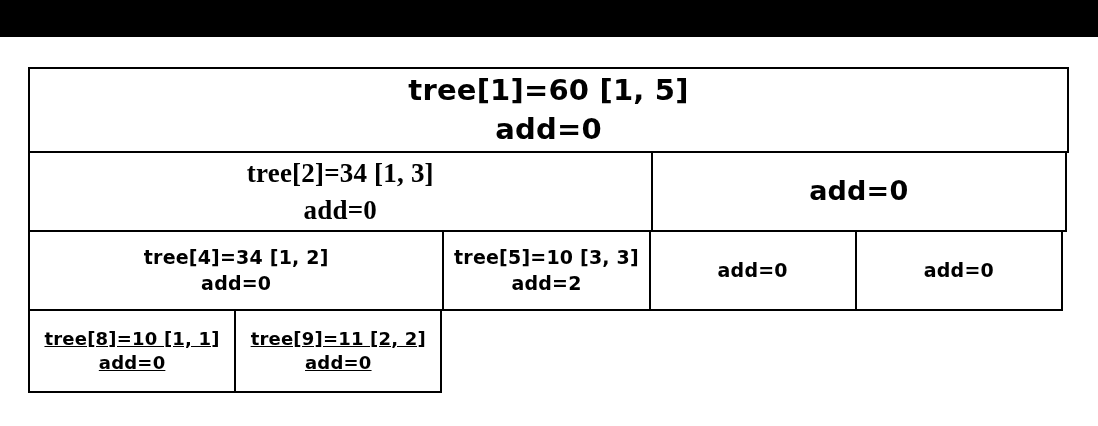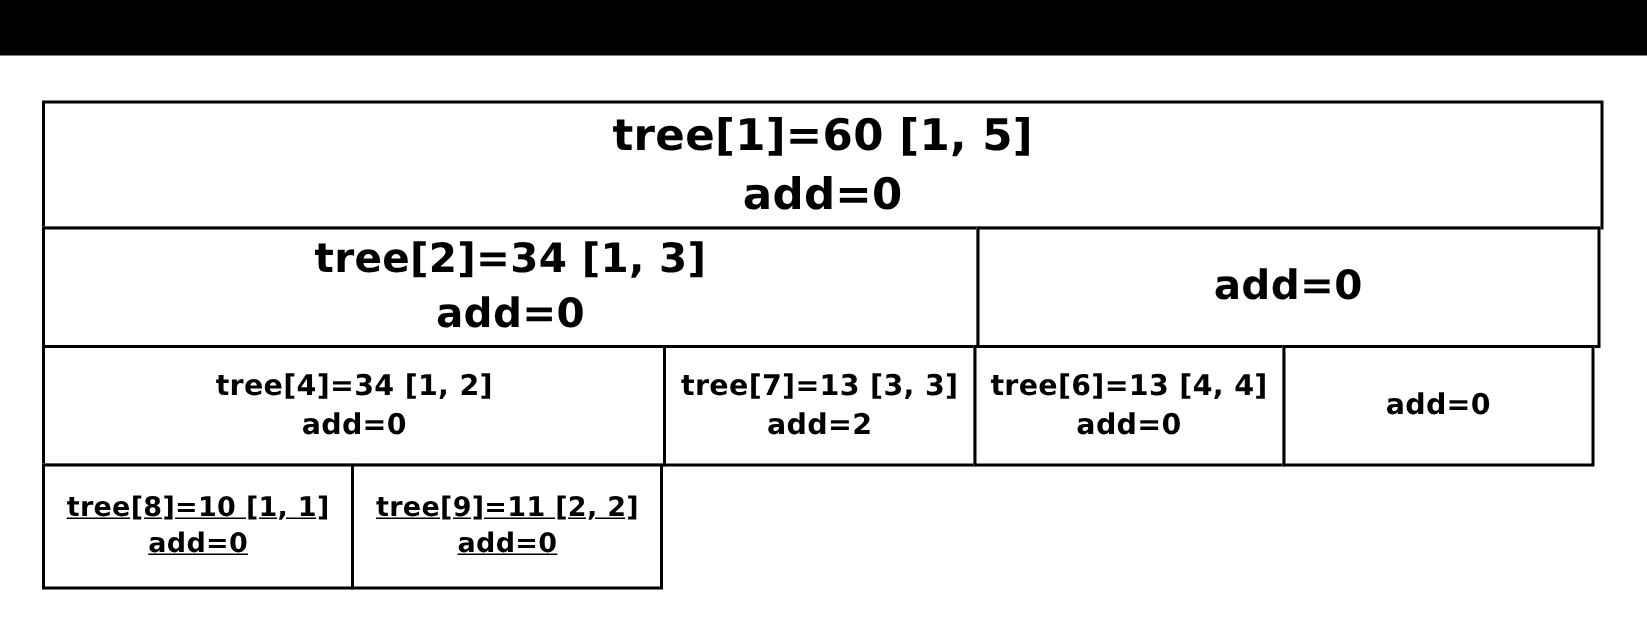"tree[2]=34 [1, 3]" .w3 { font-family: none -> Liberation Serif, serif }
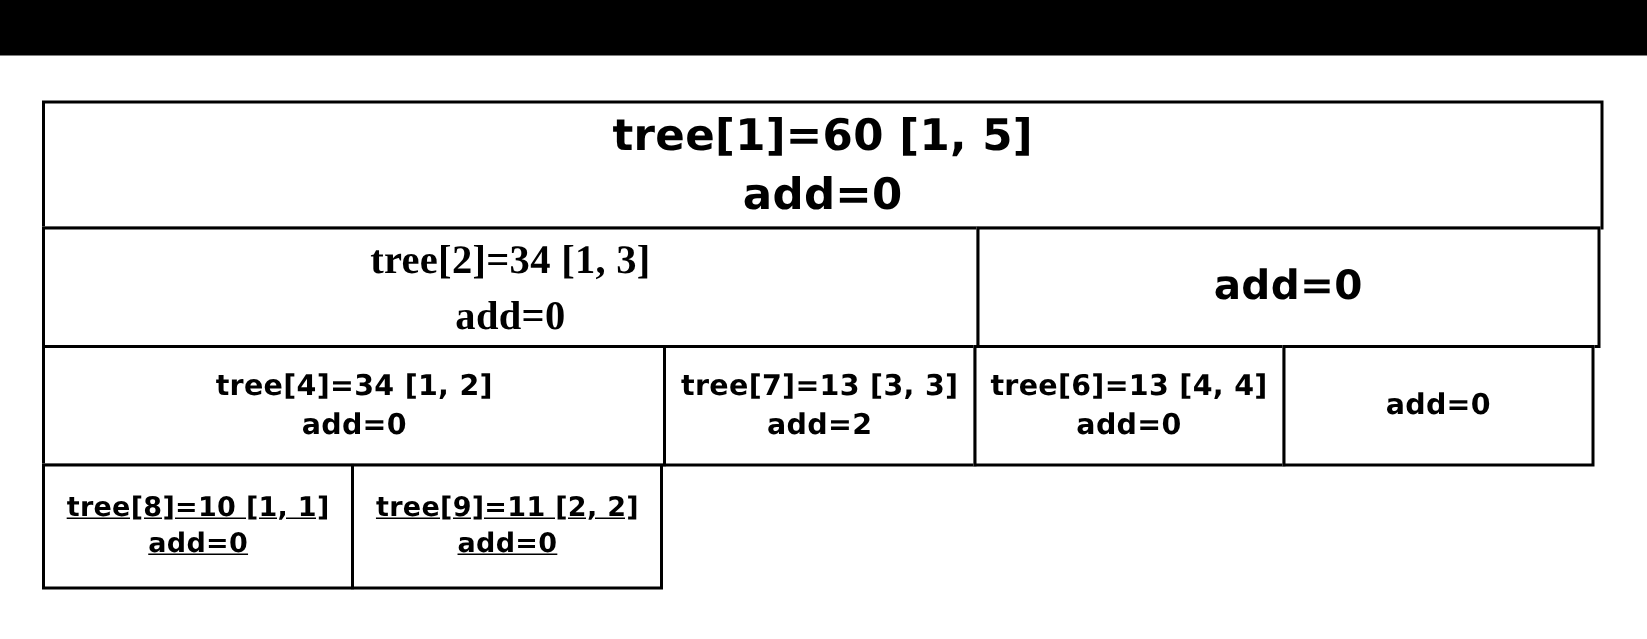"tree[7]=13 [3, 3]" div.l1 { text: 7]=13 -> 5]=10 }
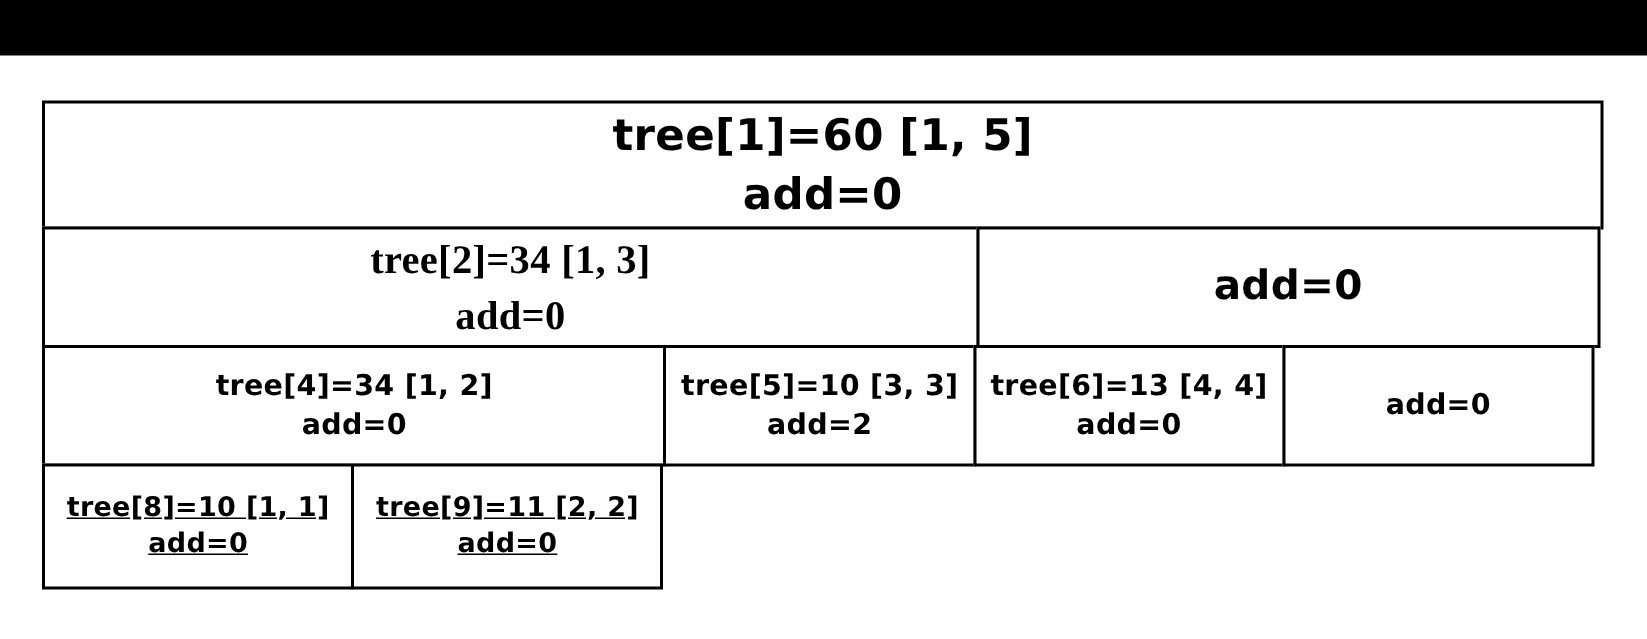"tree[6]=13 [4, 4]" div.l1 { html: <div>tree[6]=13 [4, 4]</div> -> none }
